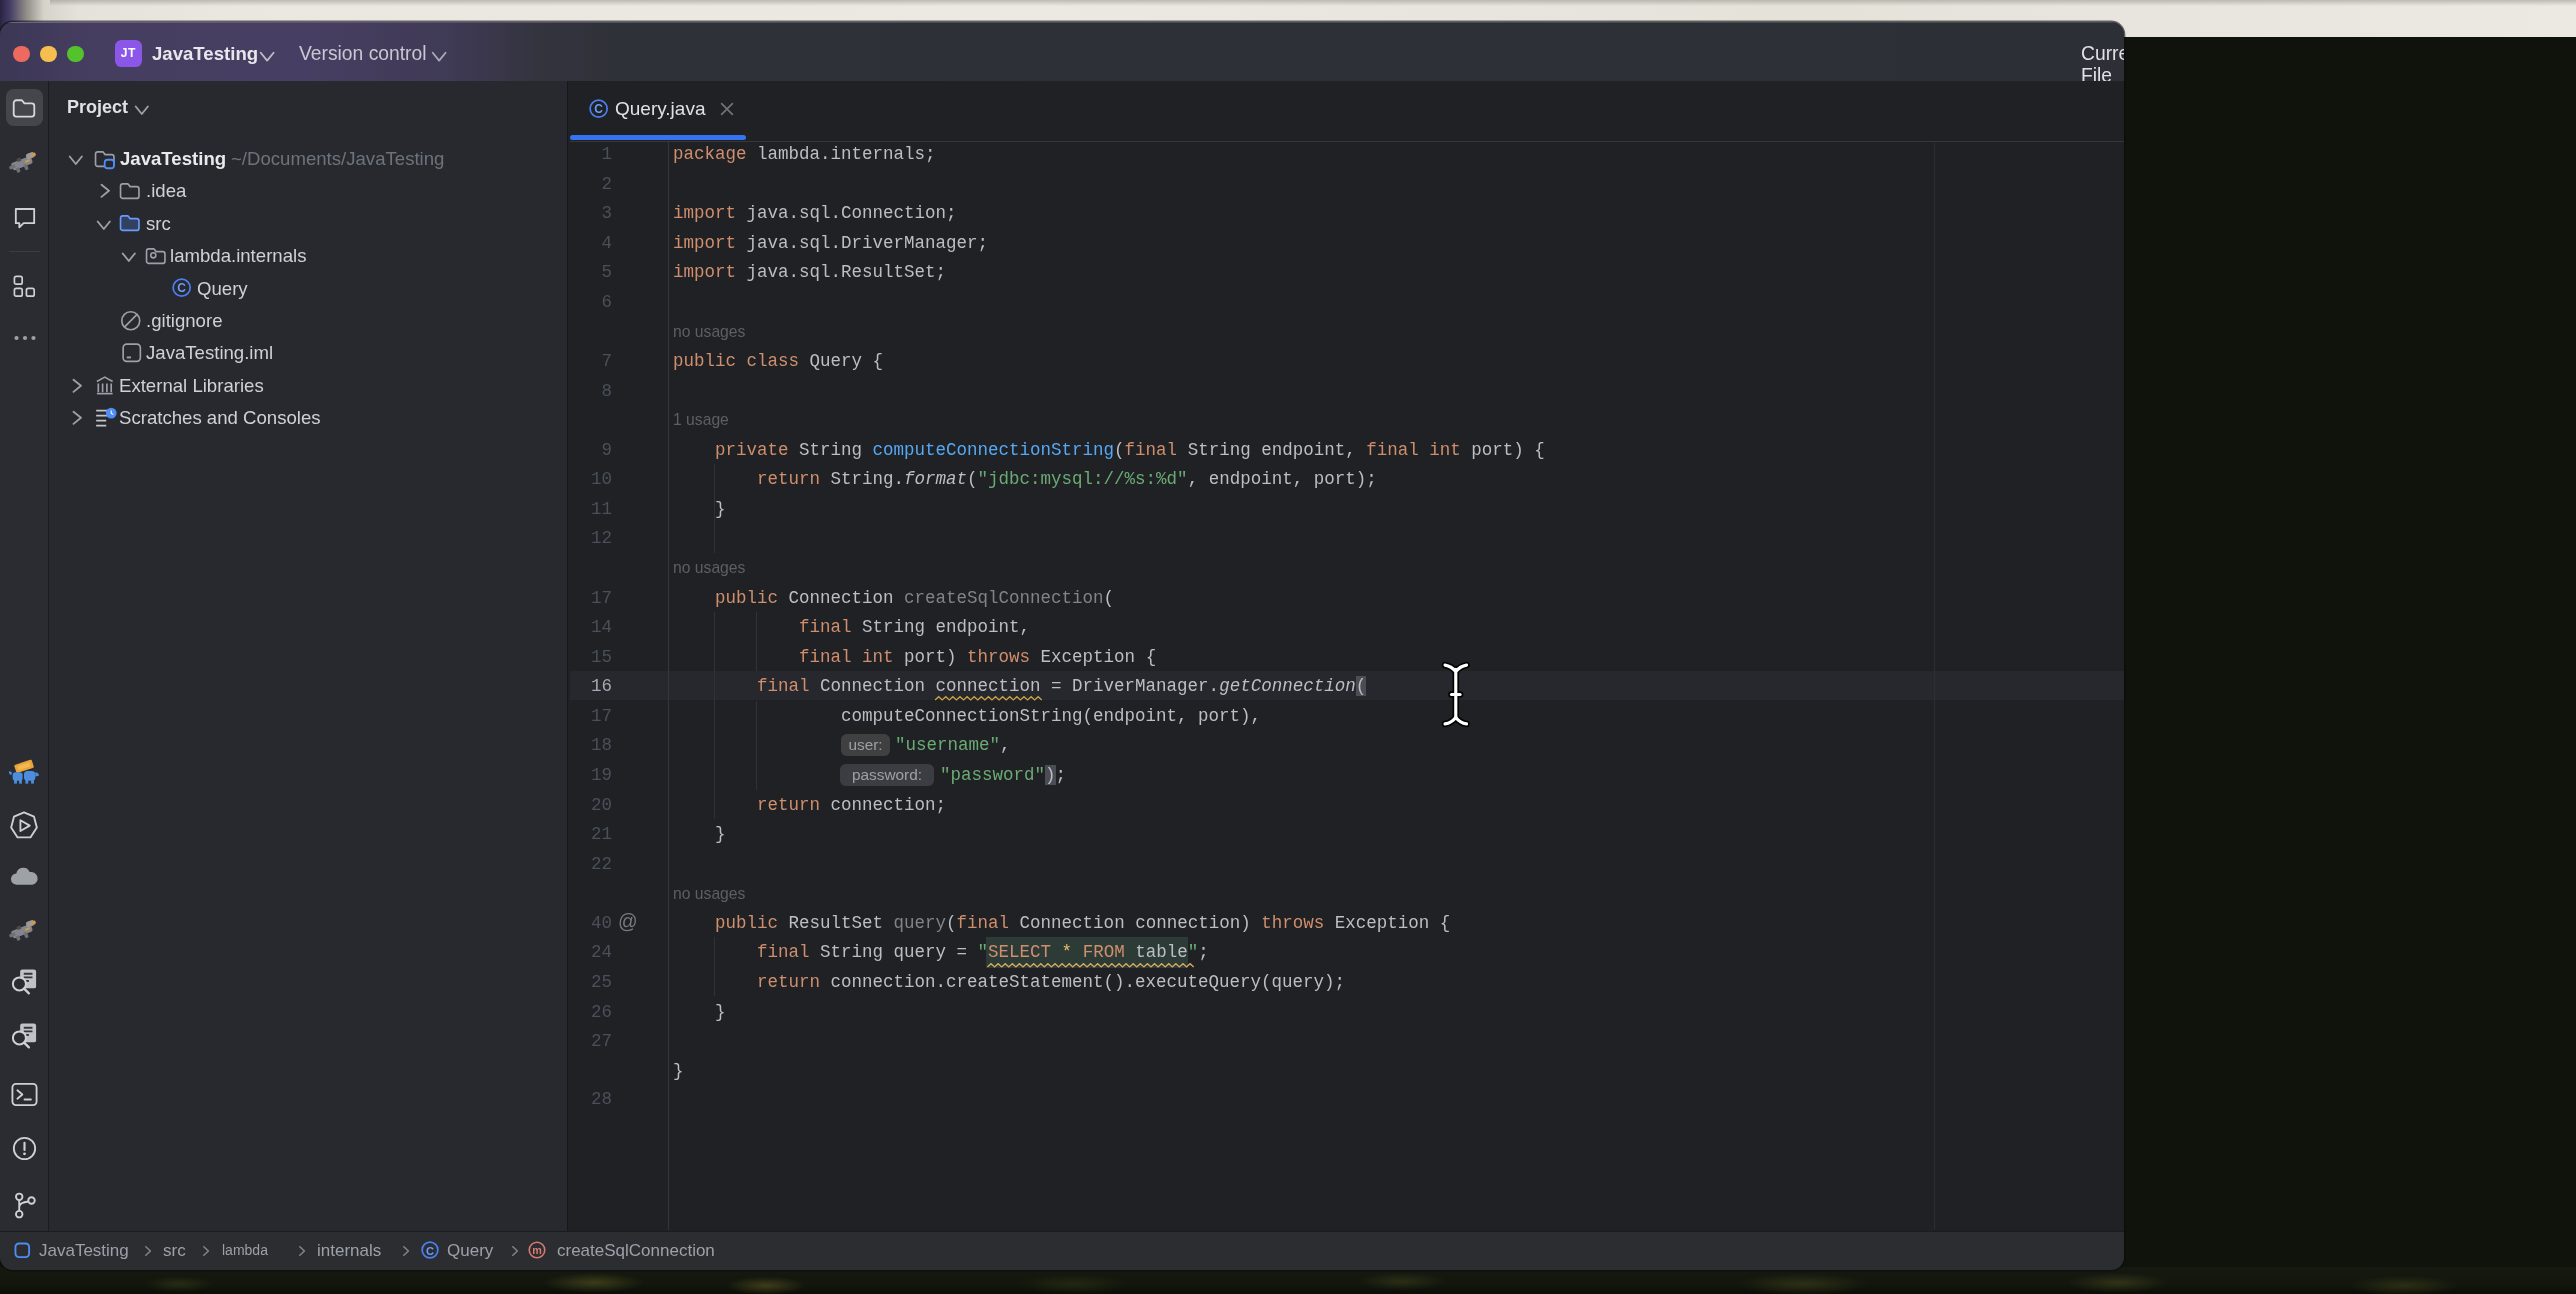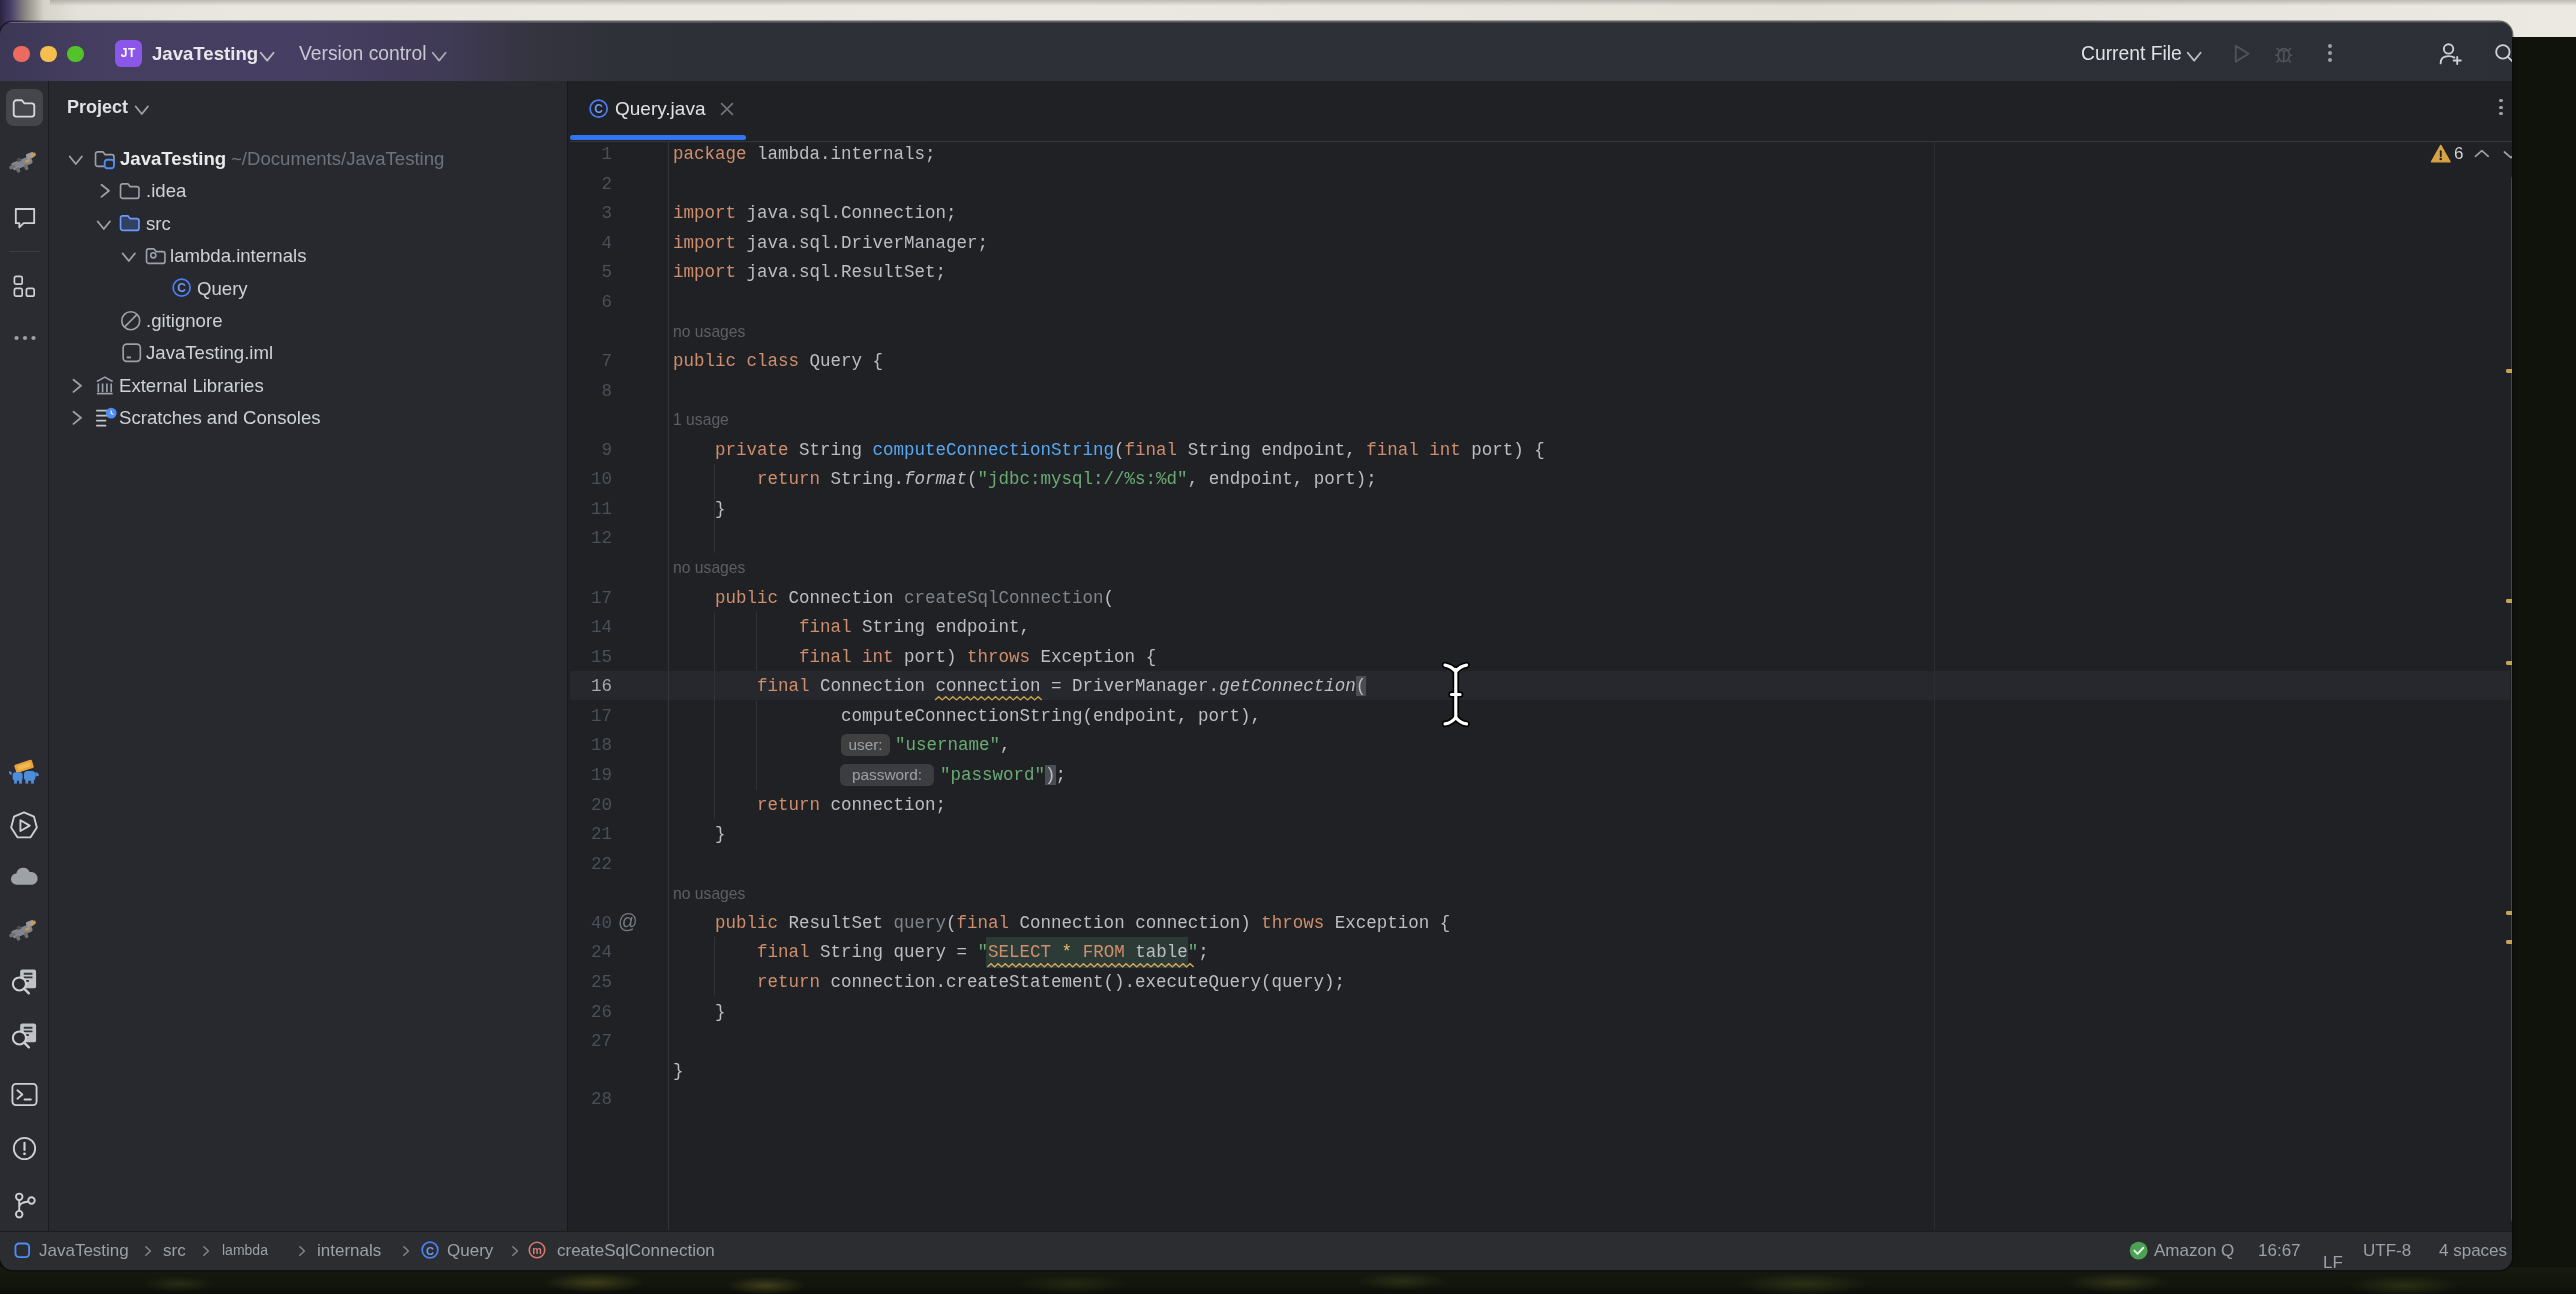"JT" div.abs { width: 2512px -> 2124px }
